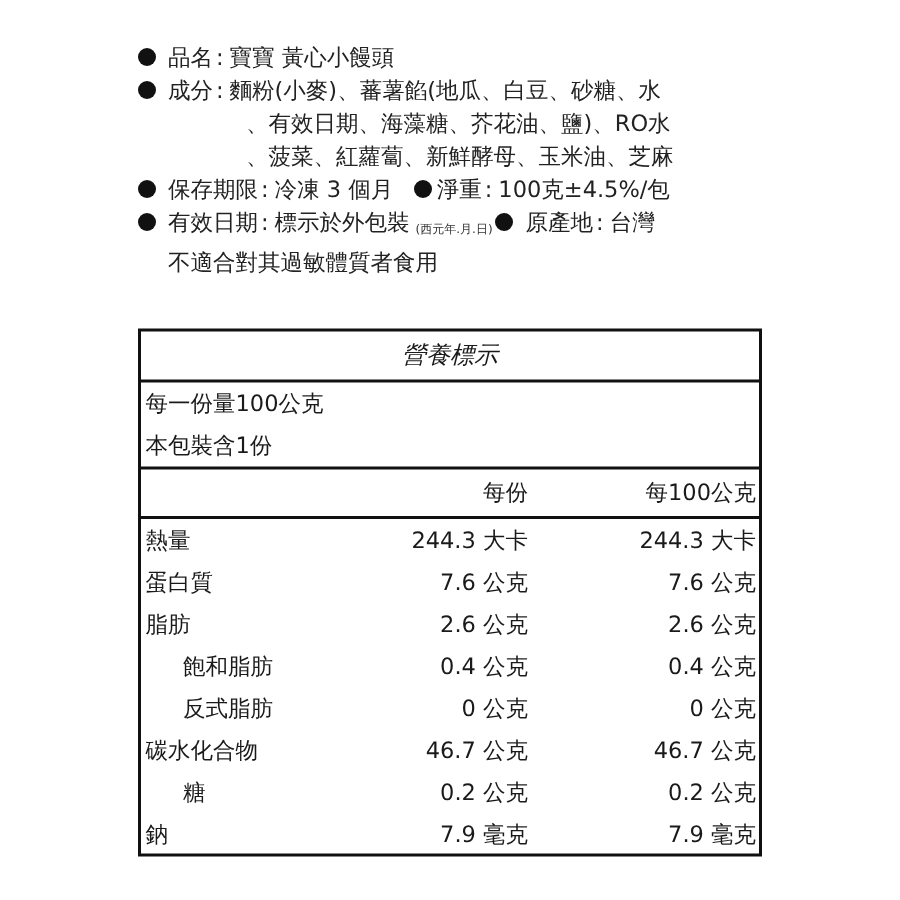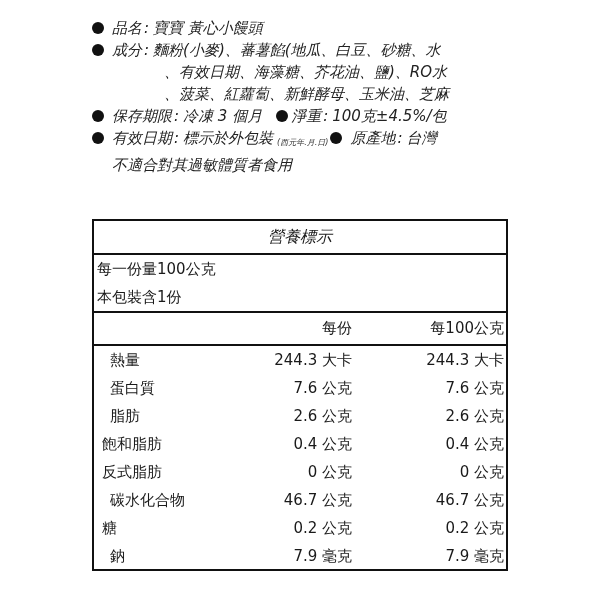"品名" .info { font-style: italic -> none; top: 17px -> 27px }
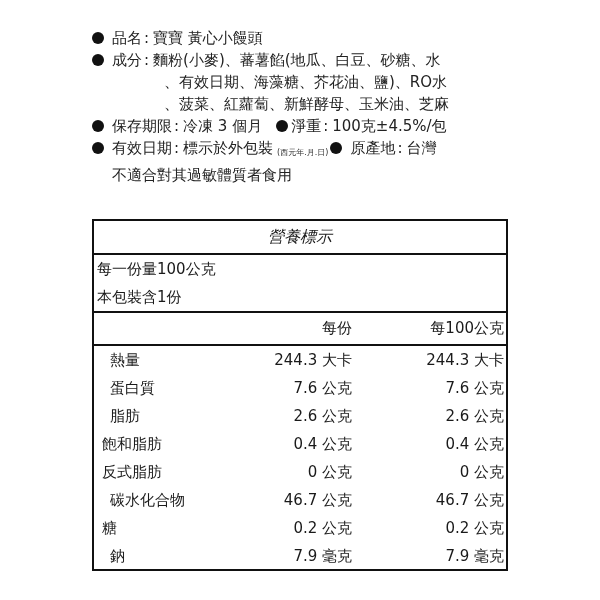"熱量" .col-name { padding-left: 16px -> 3px }
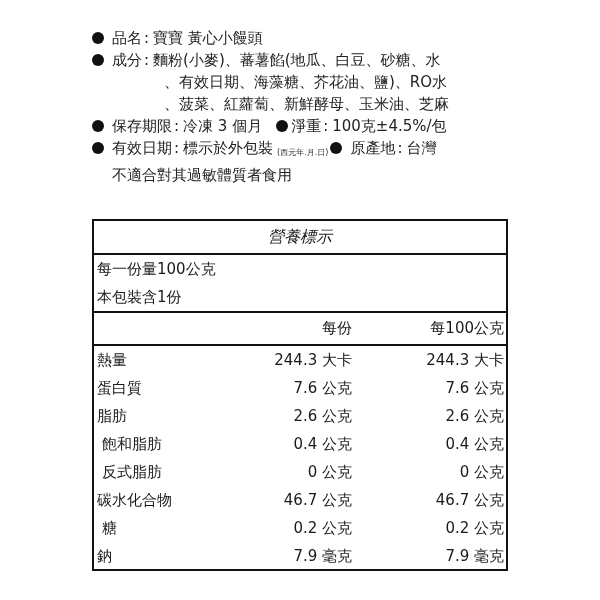"飽和脂肪" .t-row .indent { padding-left: 8px -> 28px }
